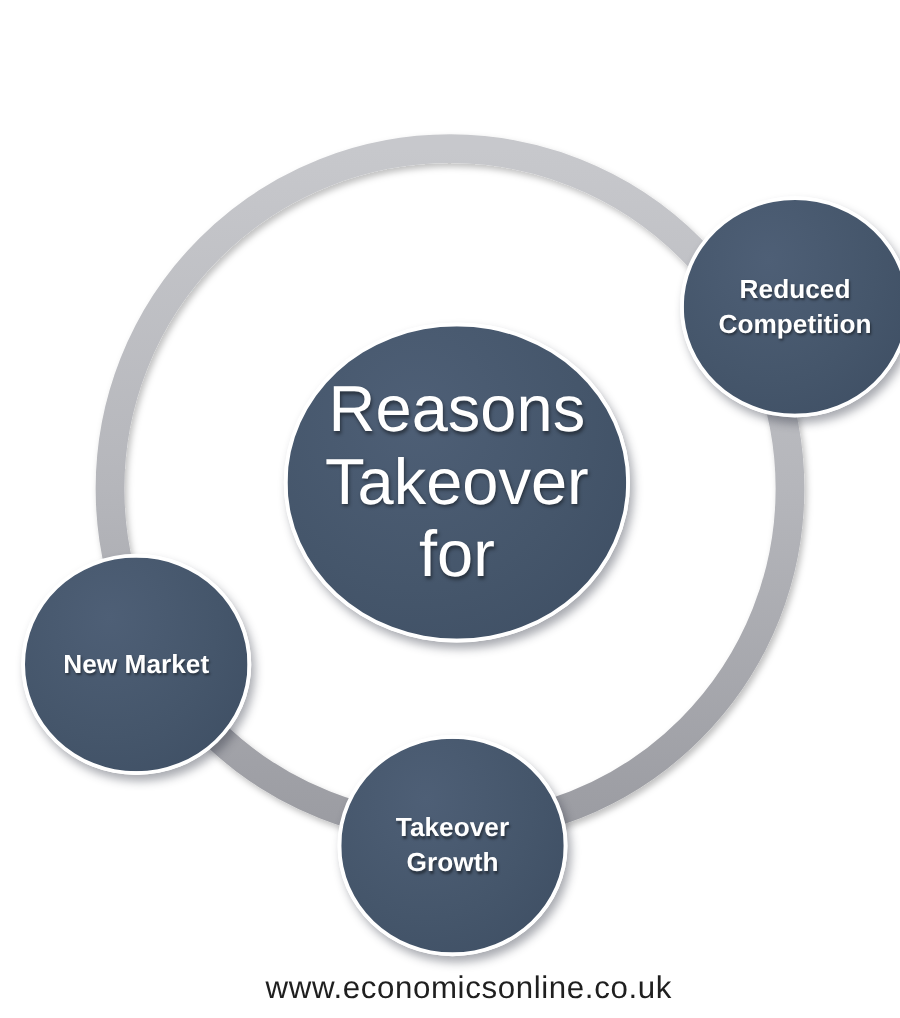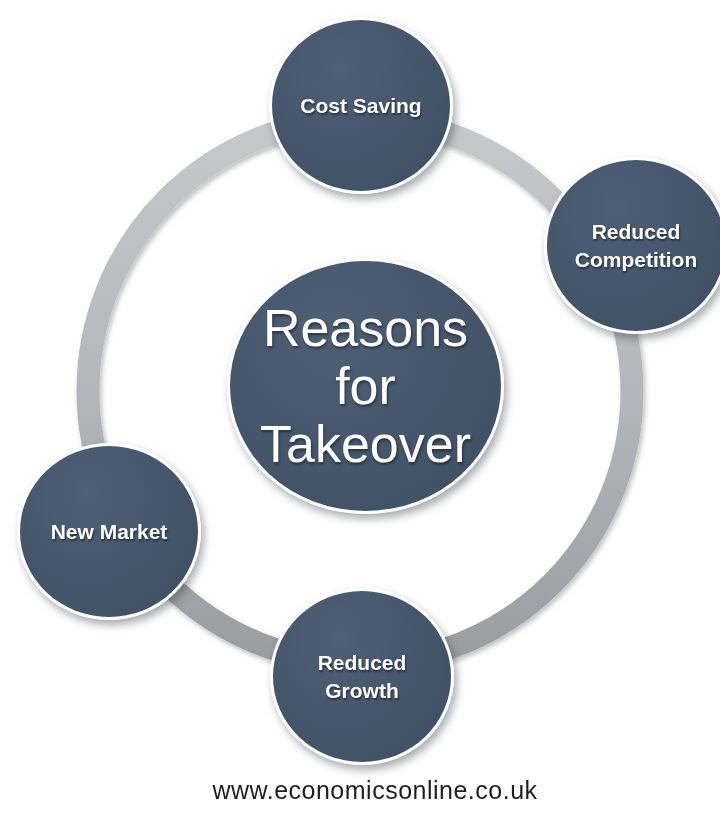"Cost Saving" div.node { html: <div> <span>Cost Saving</span> </div> -> none }
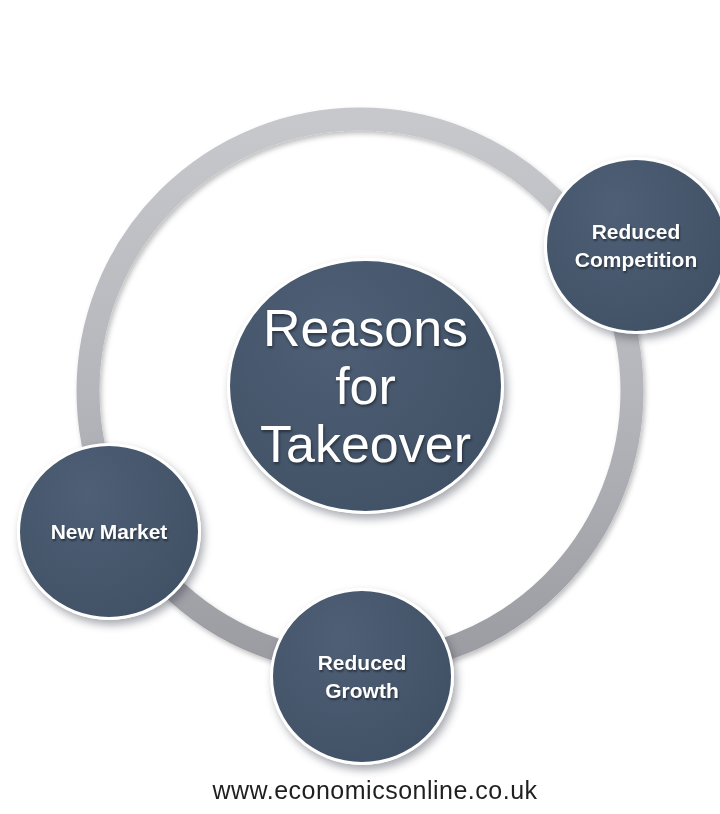"for" div { order: before "Takeover" -> after "Takeover" }
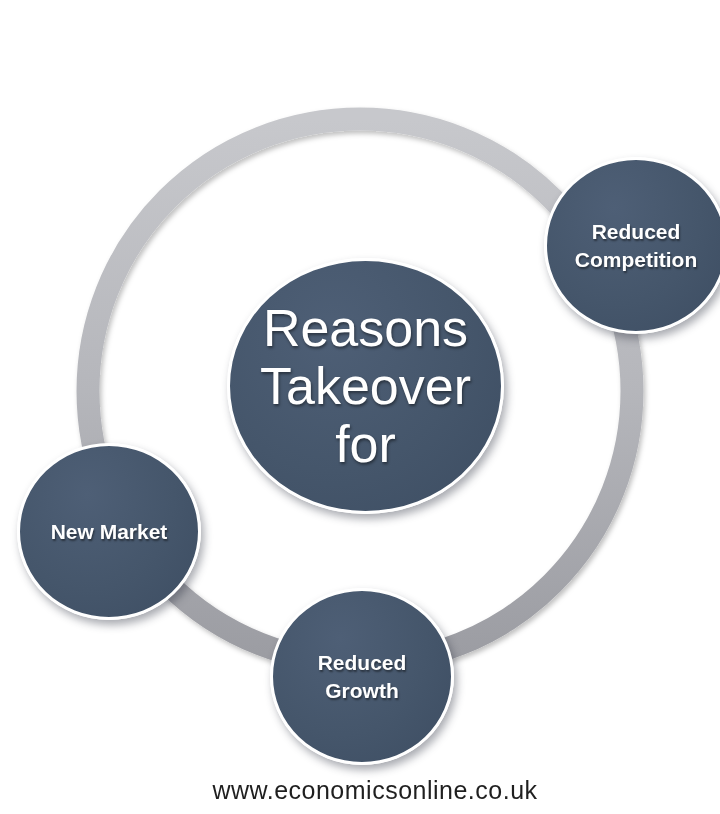"Reduced Growth" span.nlabel { text: Reduced -> Takeover }
